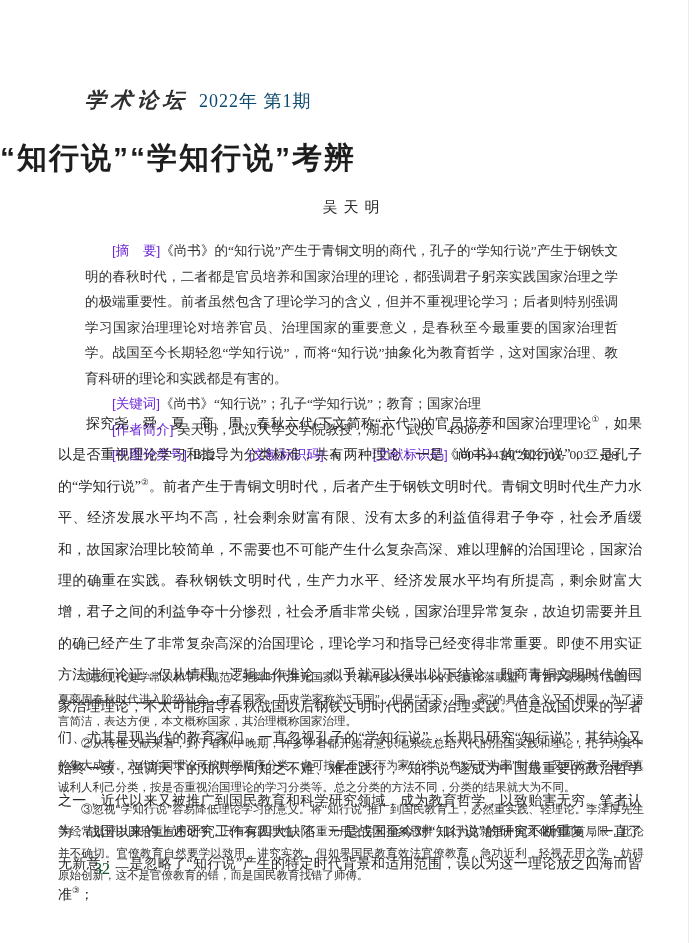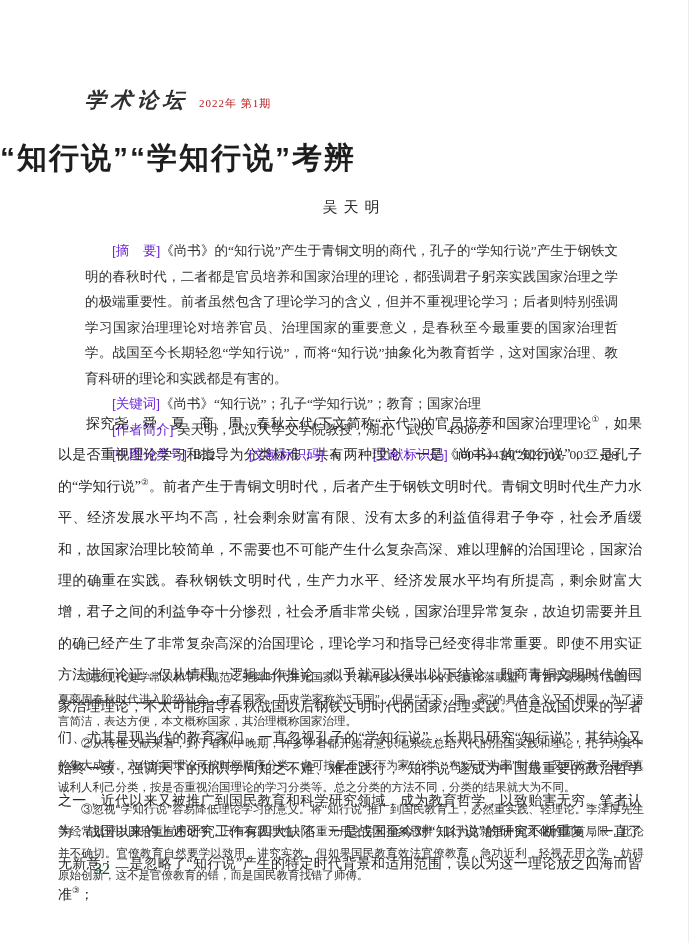"2022年 第1期" .journal-issue { color: #b91c1c -> #0c4a6e; font-size: 11px -> 18px }
